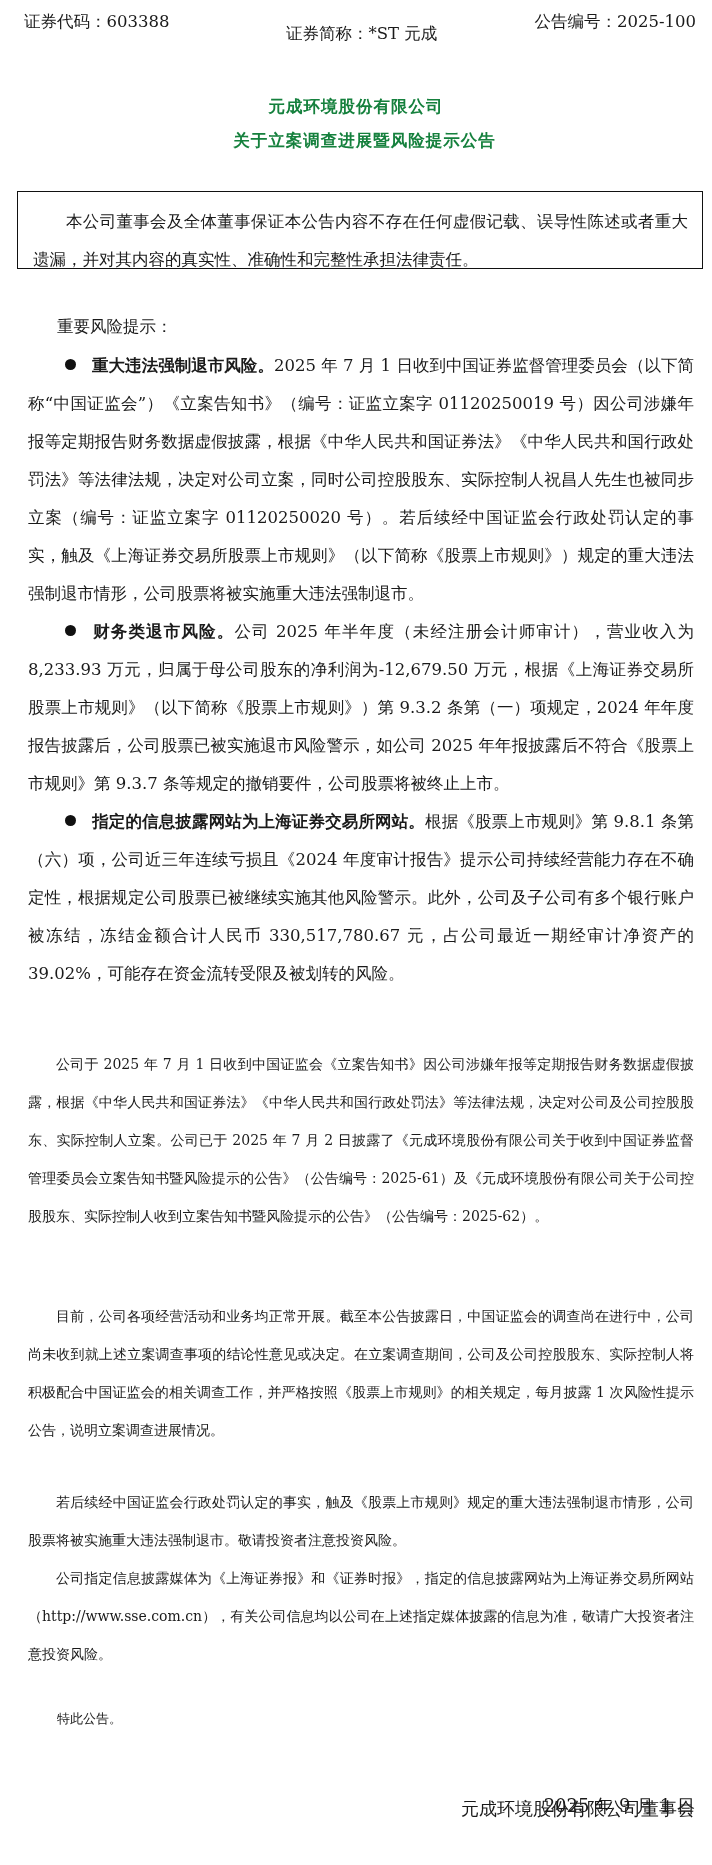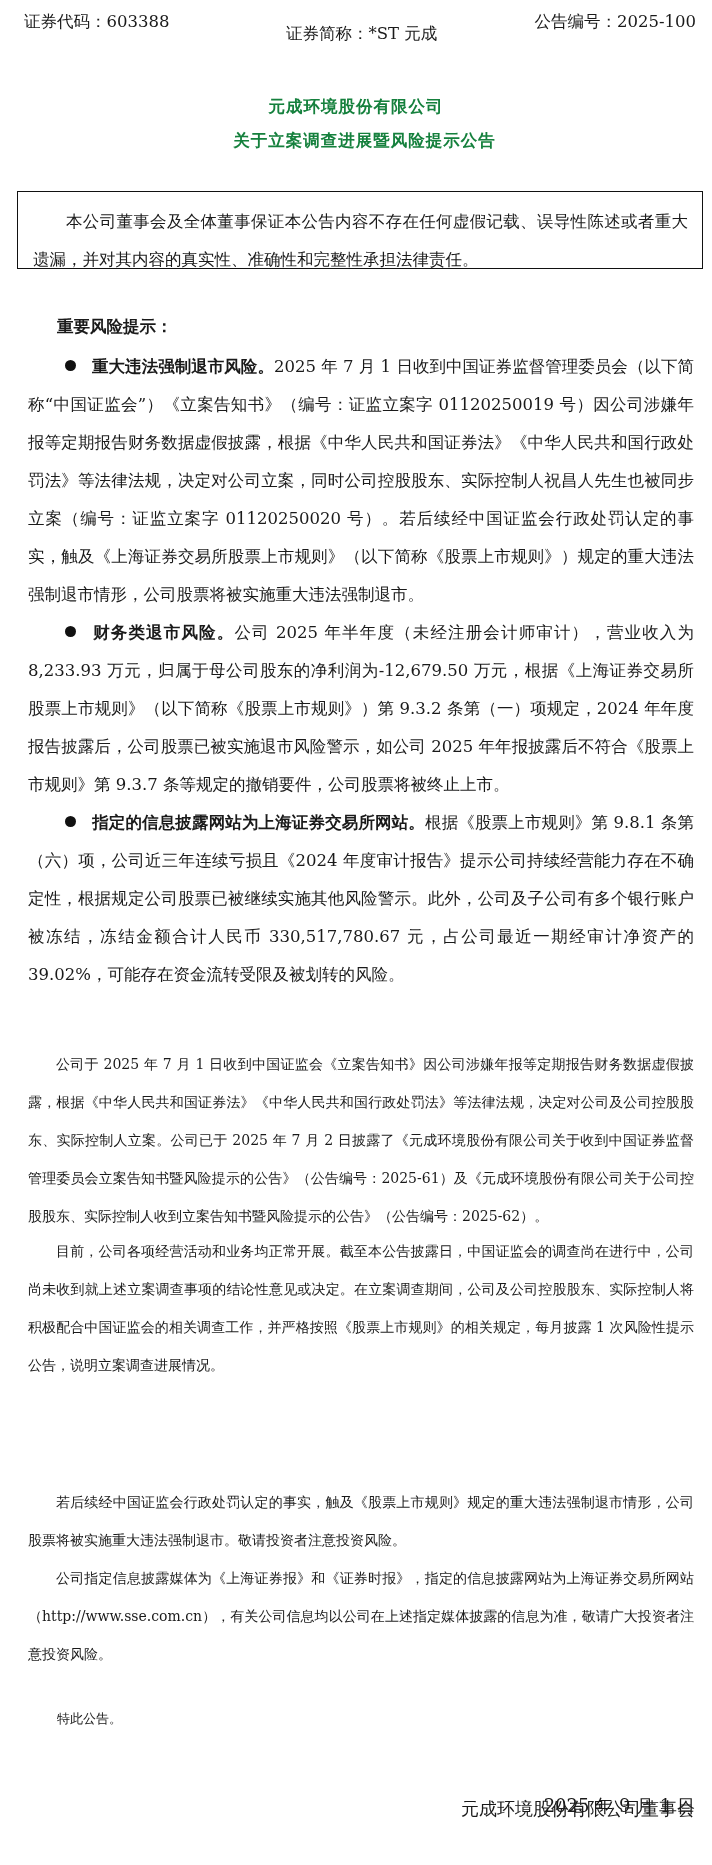"重要风险提示：" .risk-heading { font-weight: bold -> normal }
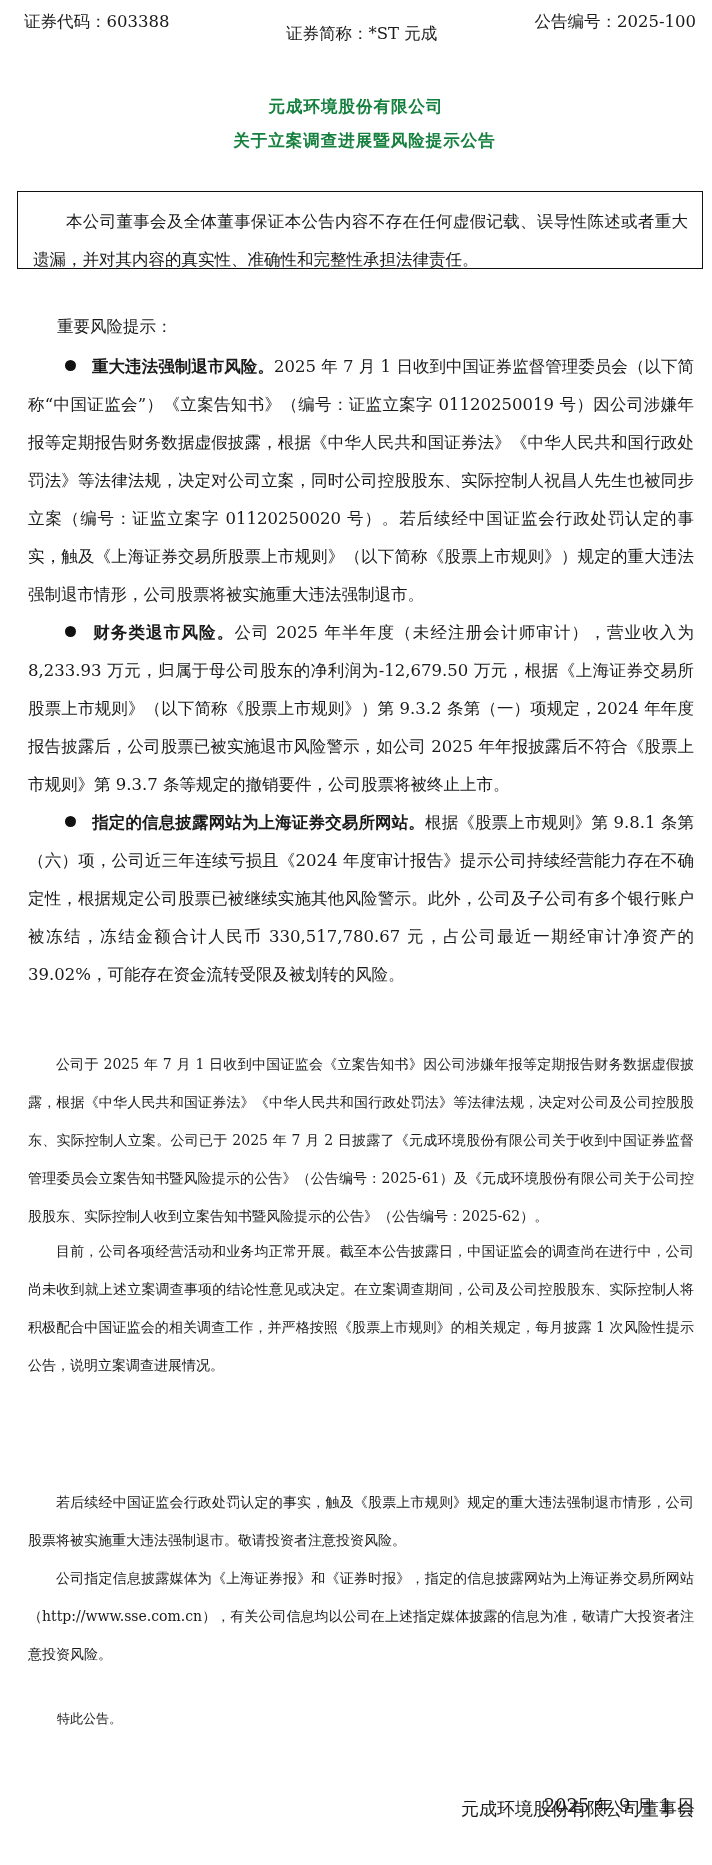"重大违法强制退市风险。" .bold-lead { font-family: Liberation Sans, sans-serif -> Liberation Serif, serif }
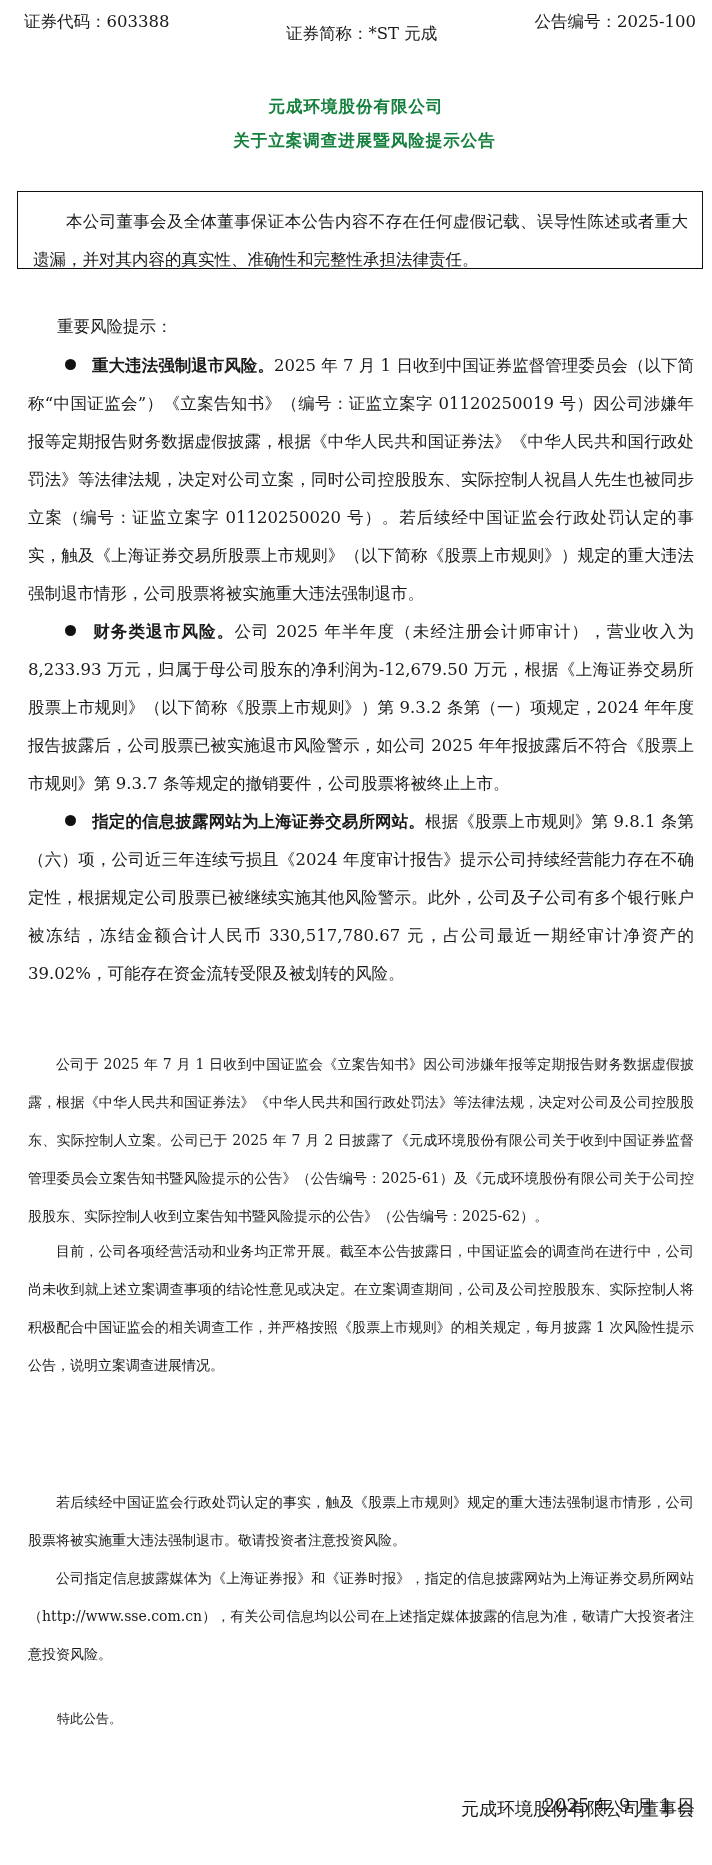"目前，公司各项经营活动和业务均正常开展。截至本公告披露日，中国证监会的调查尚在进" div.body { top: 1232px -> 1297px }
